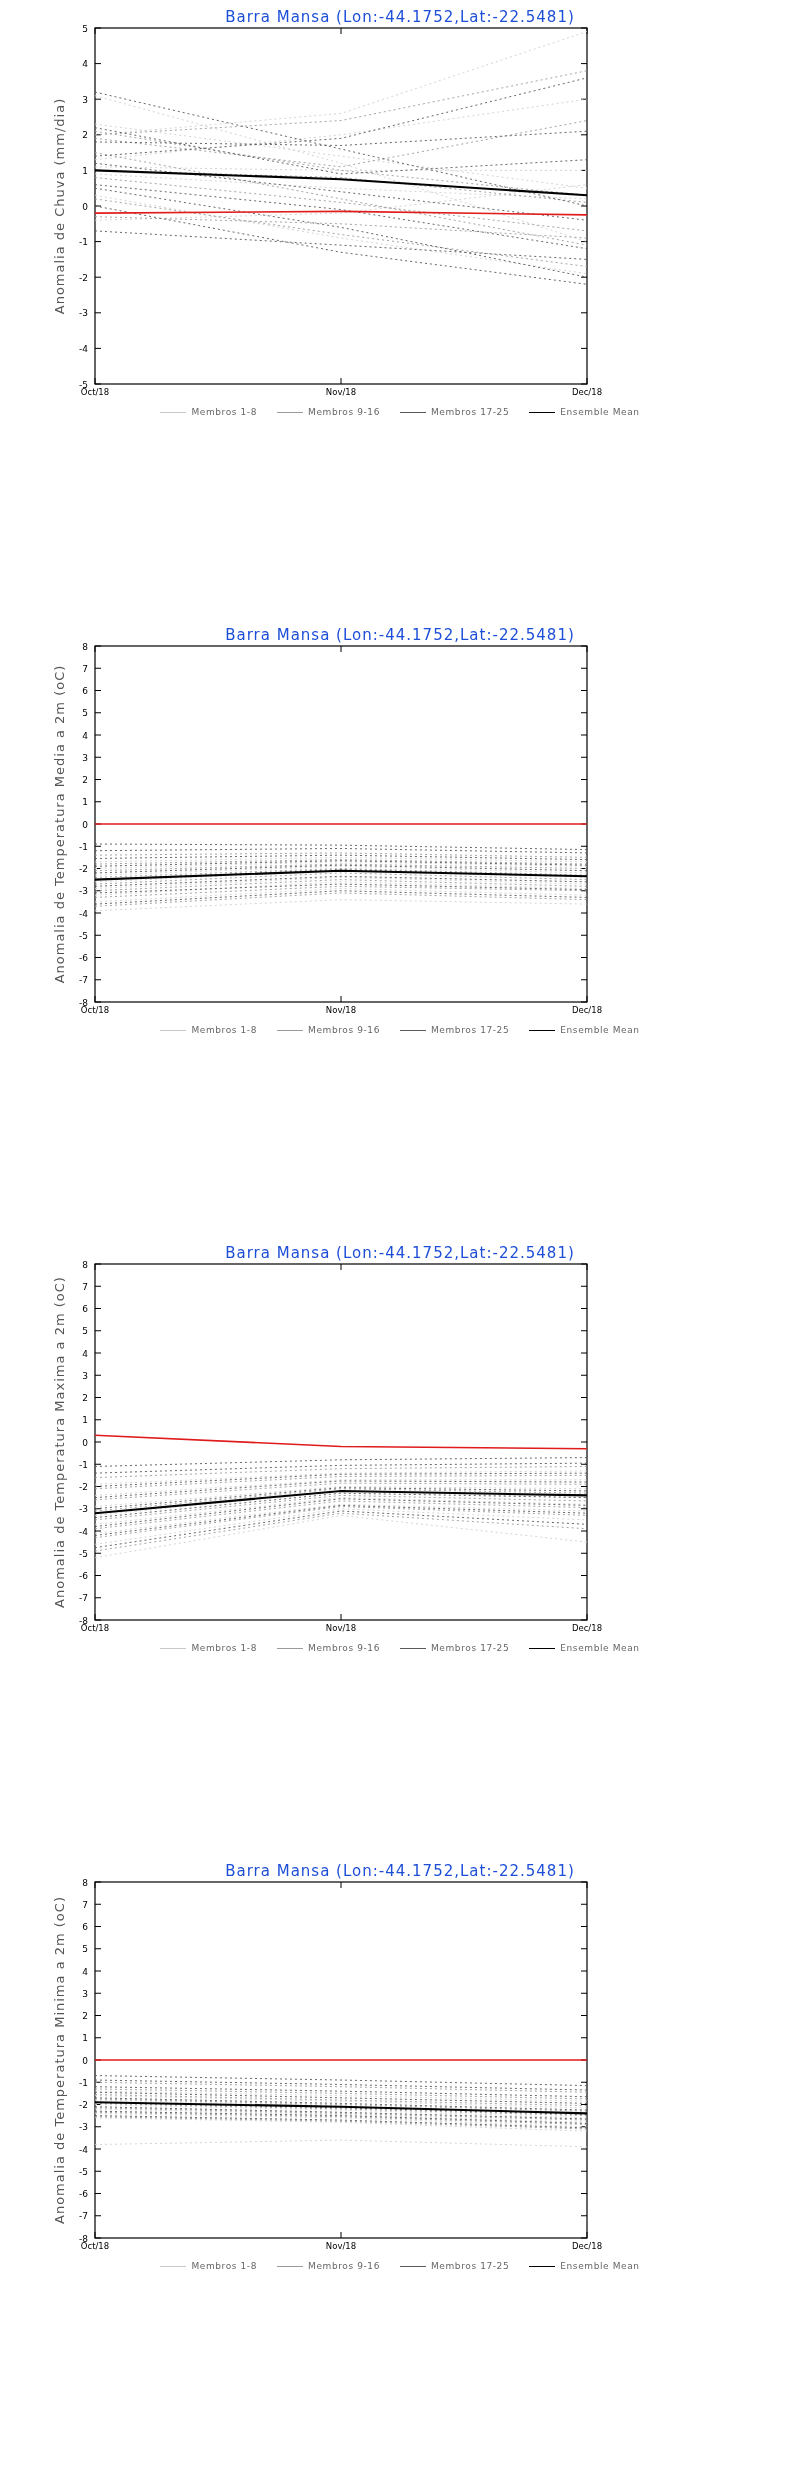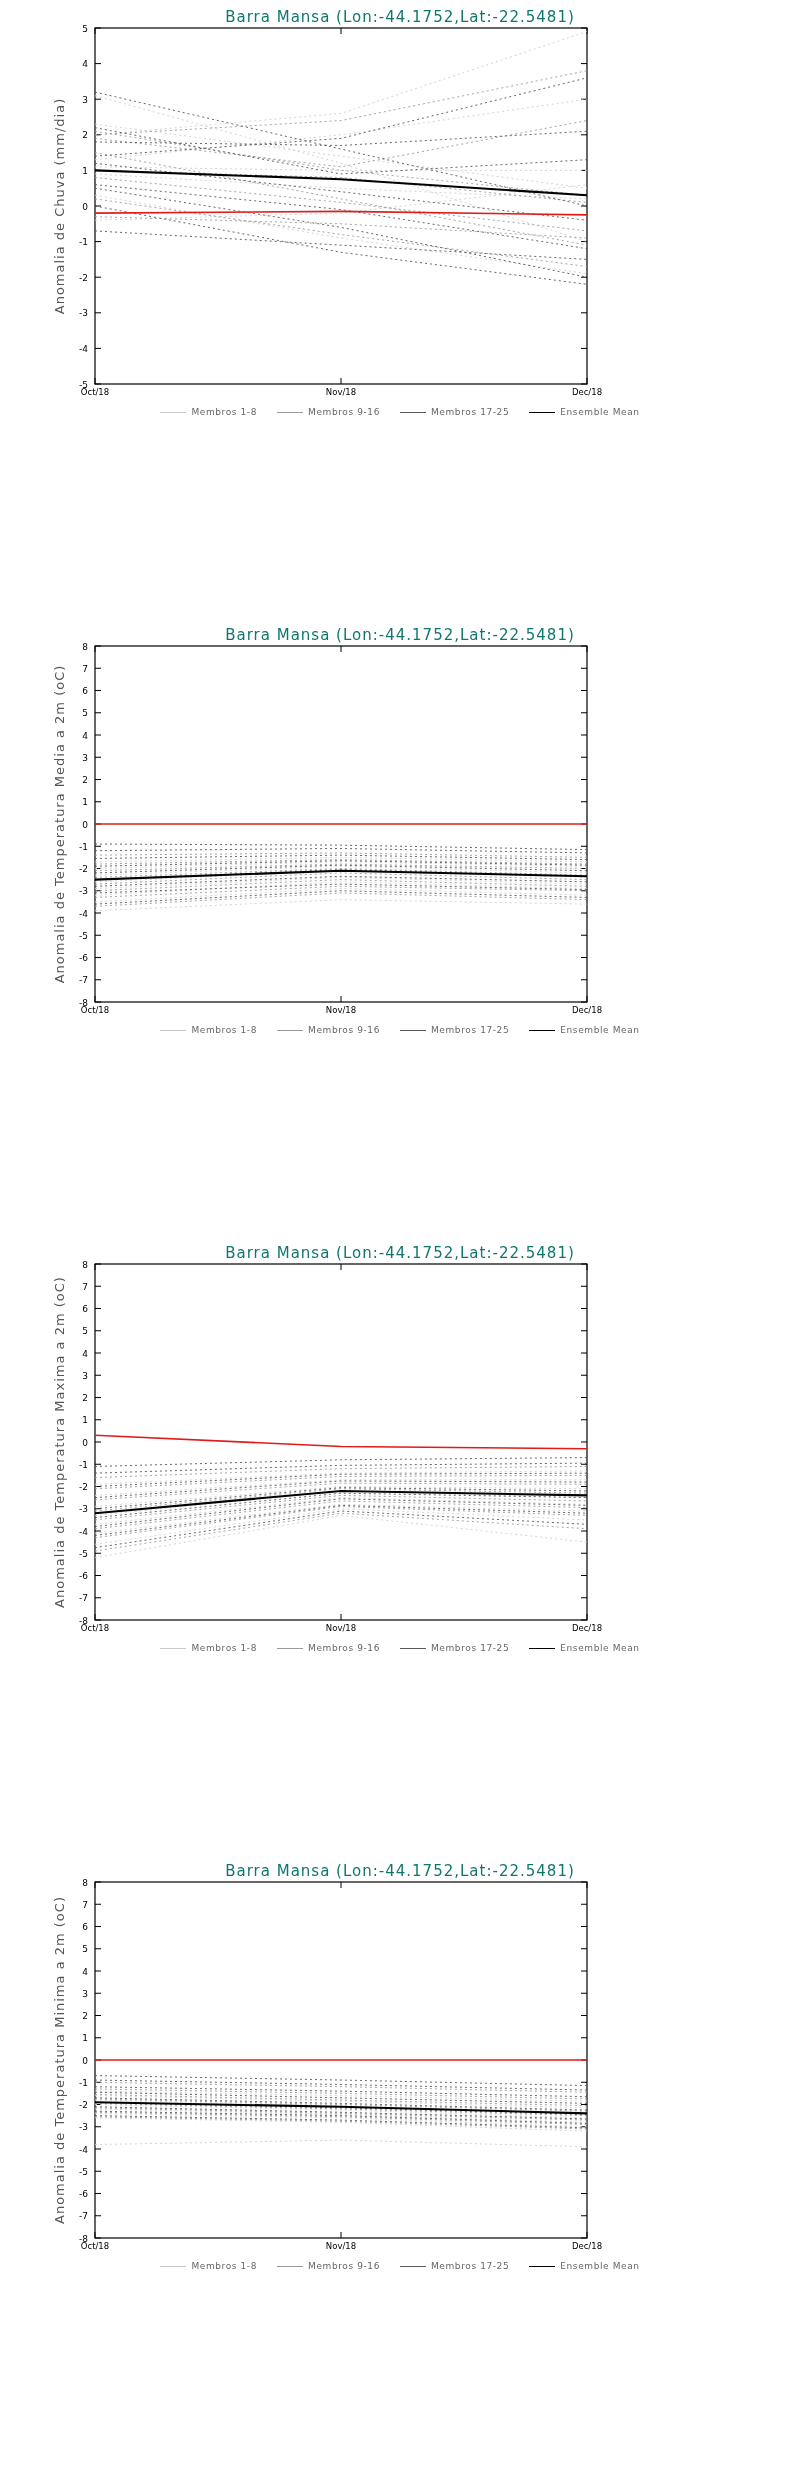"Barra Mansa (Lon:-44.1752,Lat:-22.5481)" .title { color: #0f766e -> #1d4ed8 }
